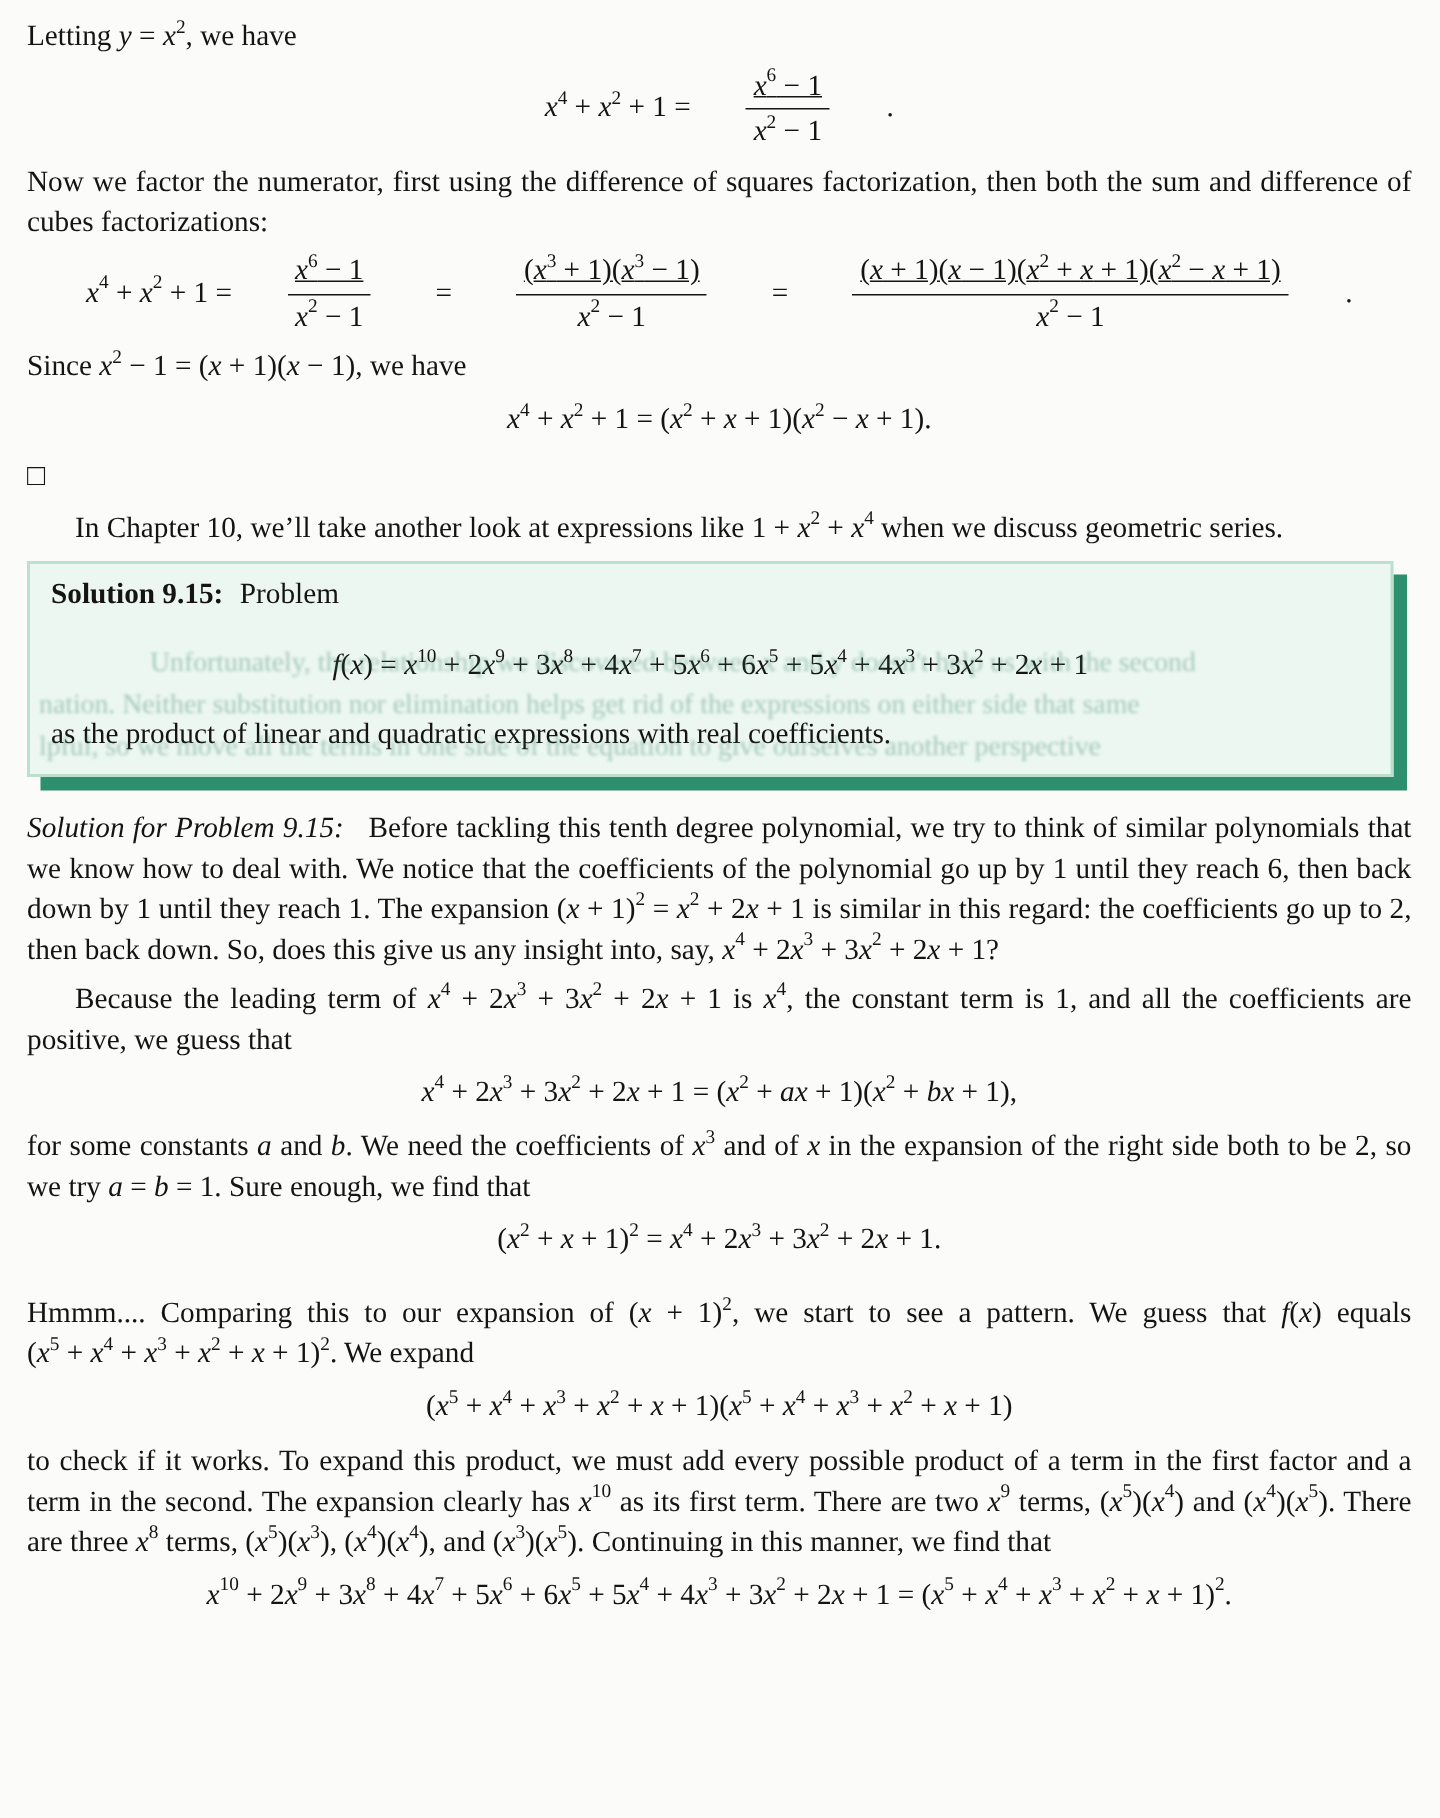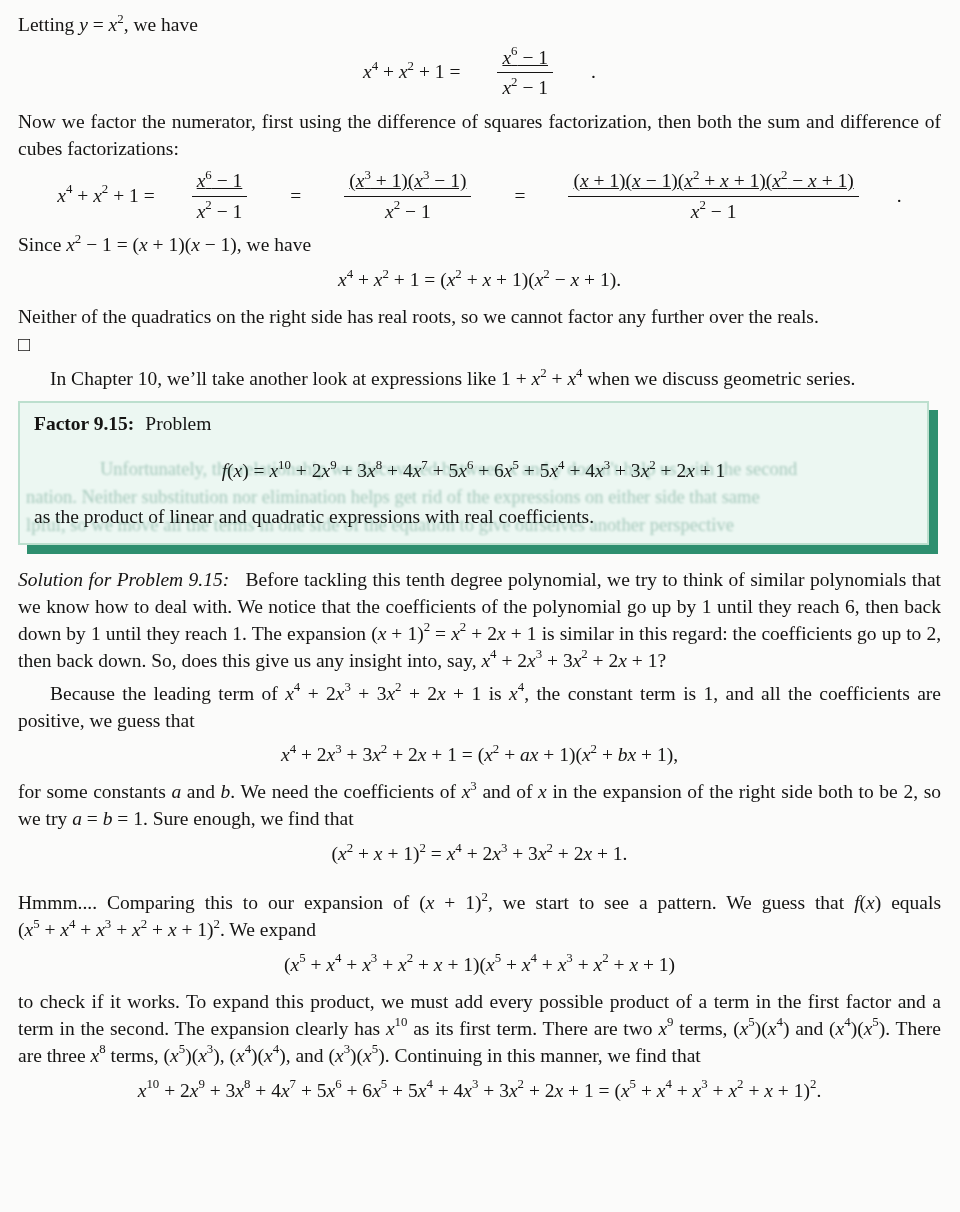"Neither of the quadratics on" p { html: <p>Neither of the quadratics on the right side has real roots, so we cannot factor any further over the reals.</p> -> none }
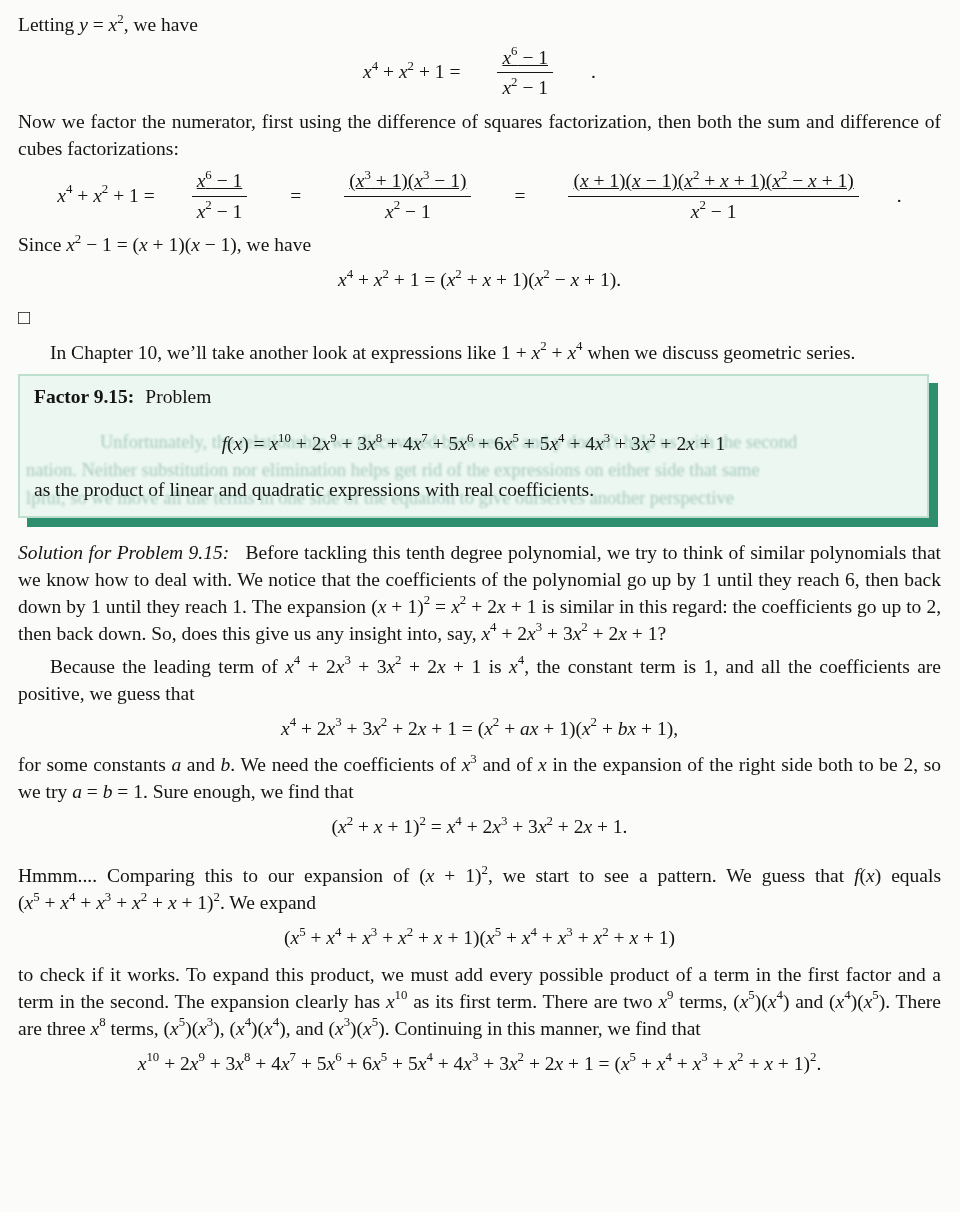"Factor 9.15:" b { text: Factor -> Solution }
